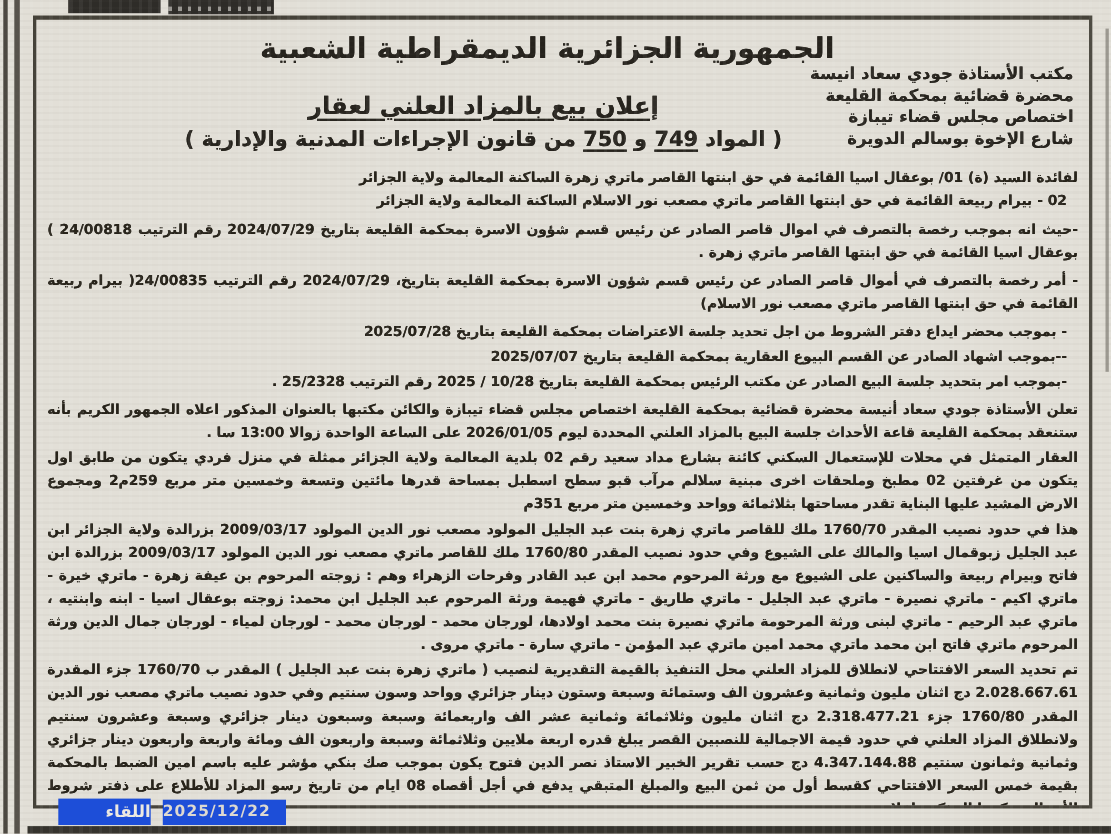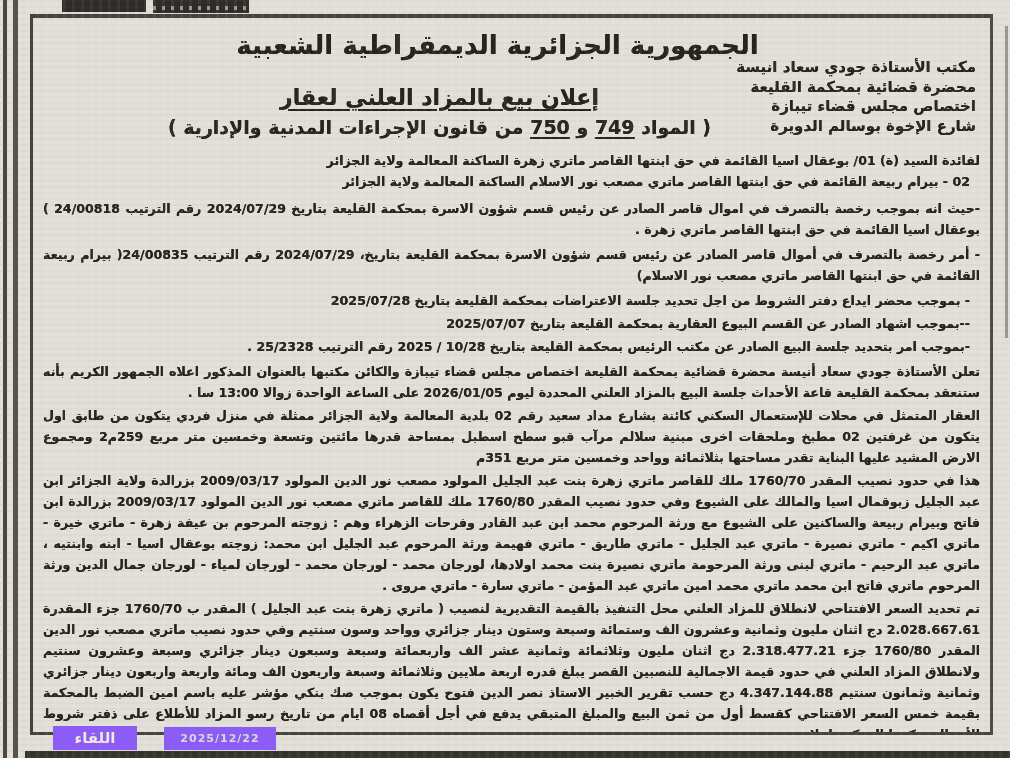"اللقاء" .footer-badge { background: #8b5cf6 -> #1d4ed8; text-align: center -> none }
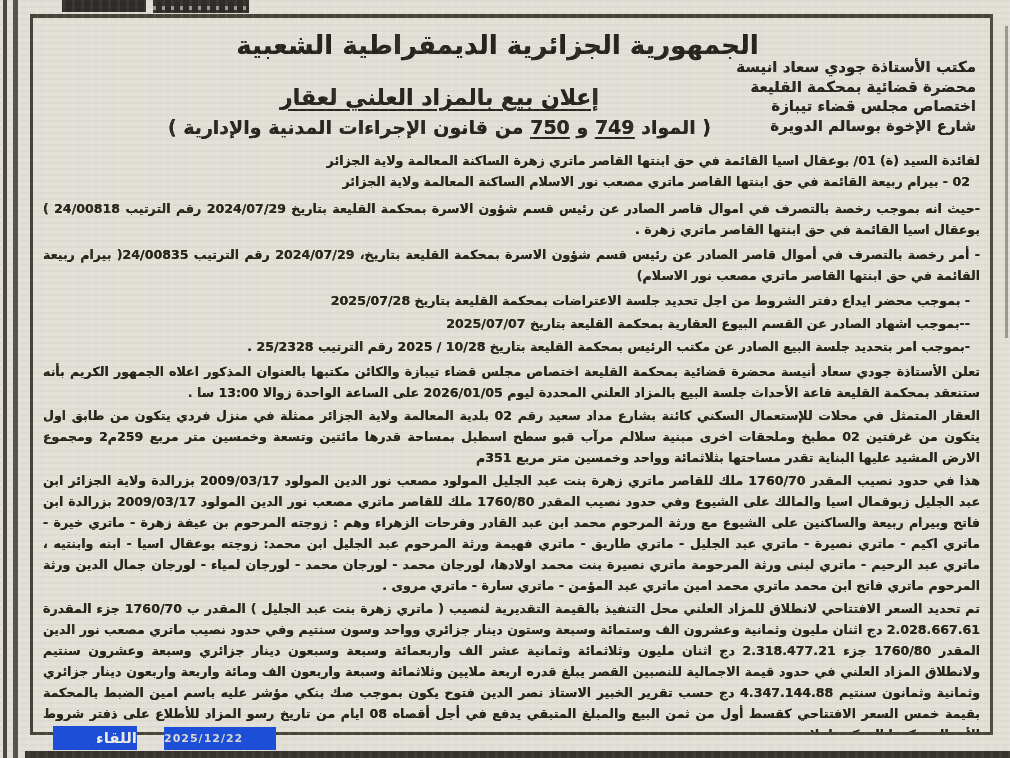"2025/12/22" .date-badge { font-size: 11px -> 14px; margin-left: 16px -> none }
